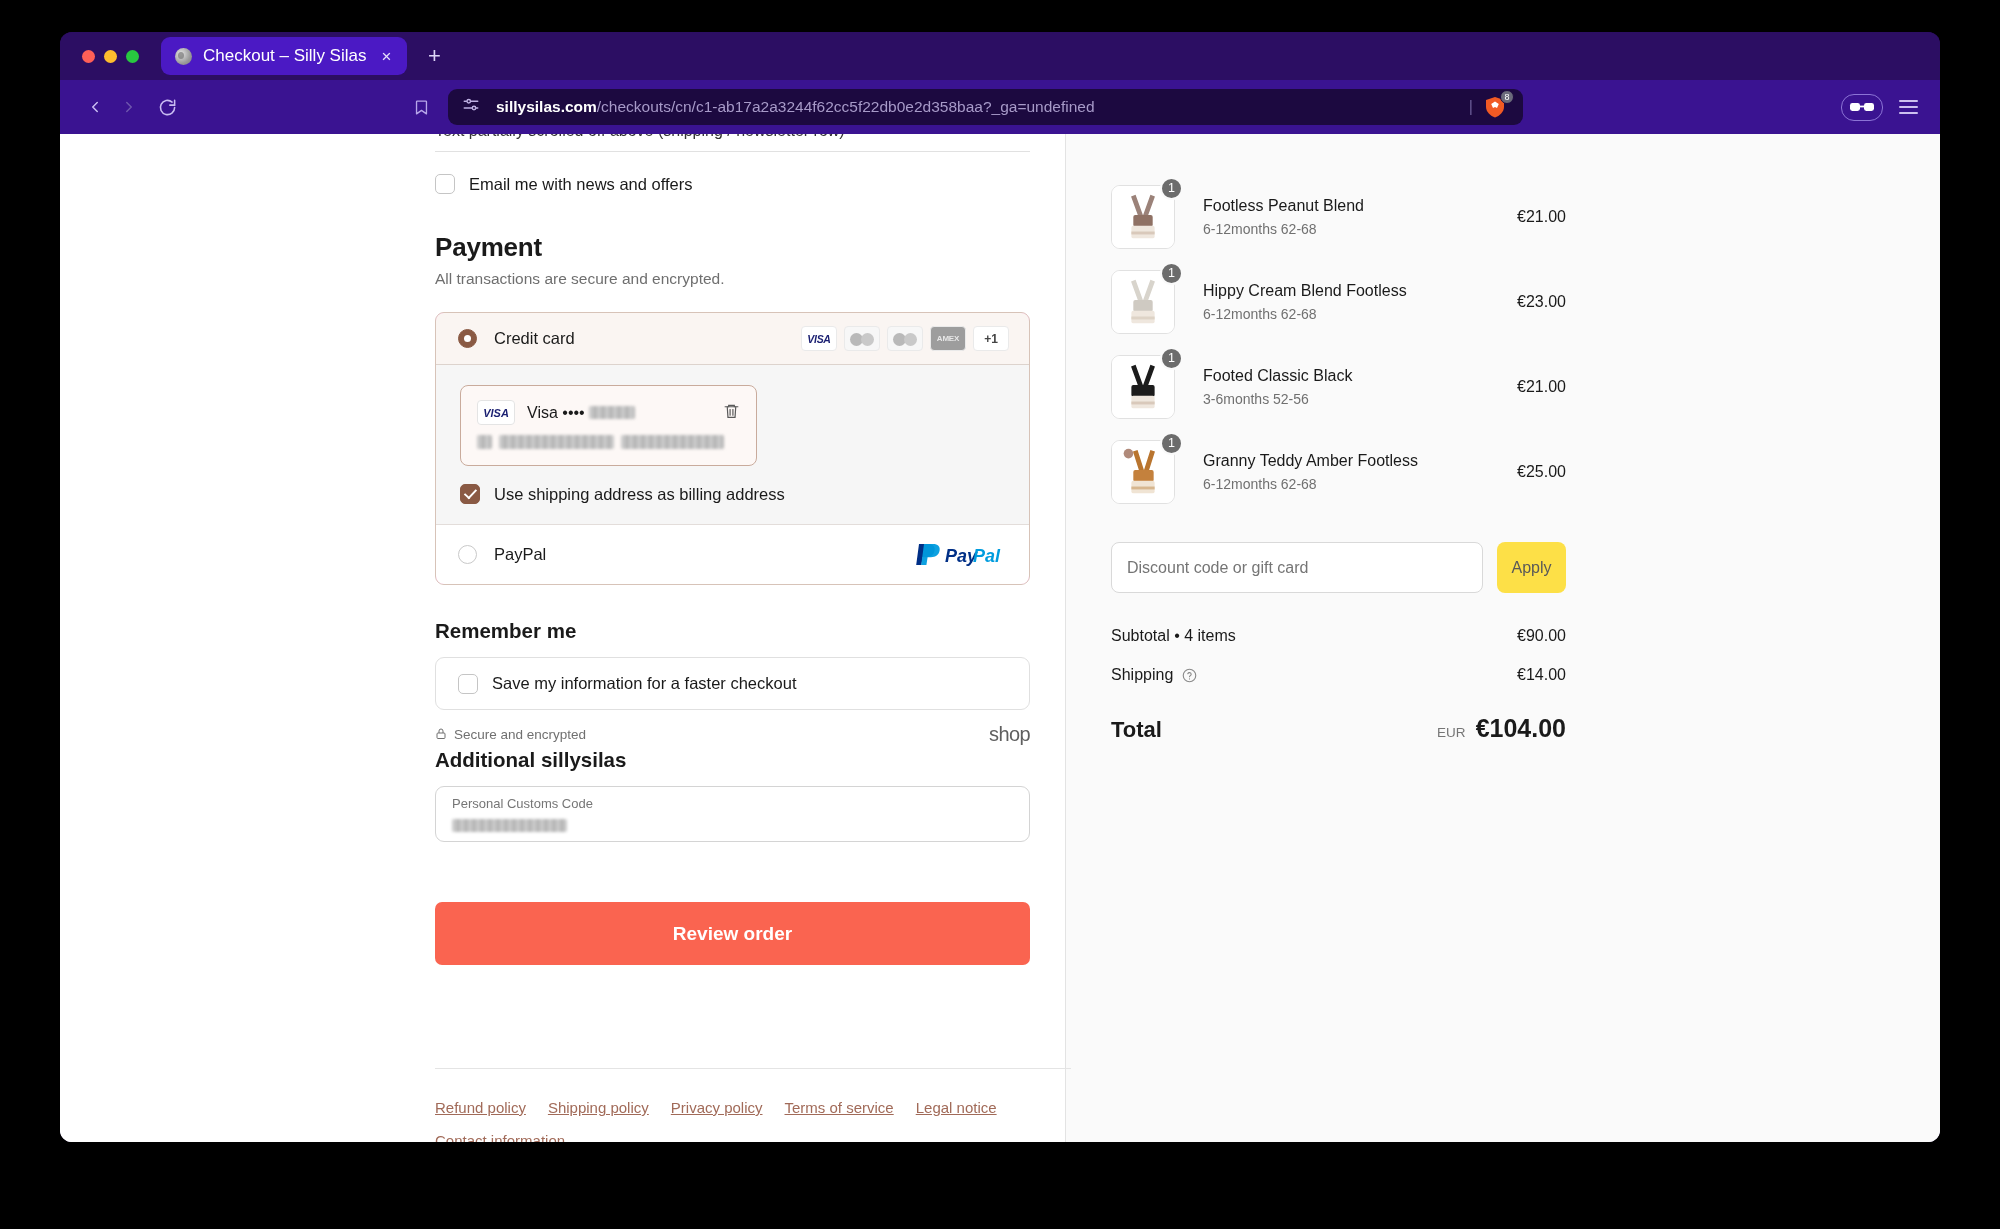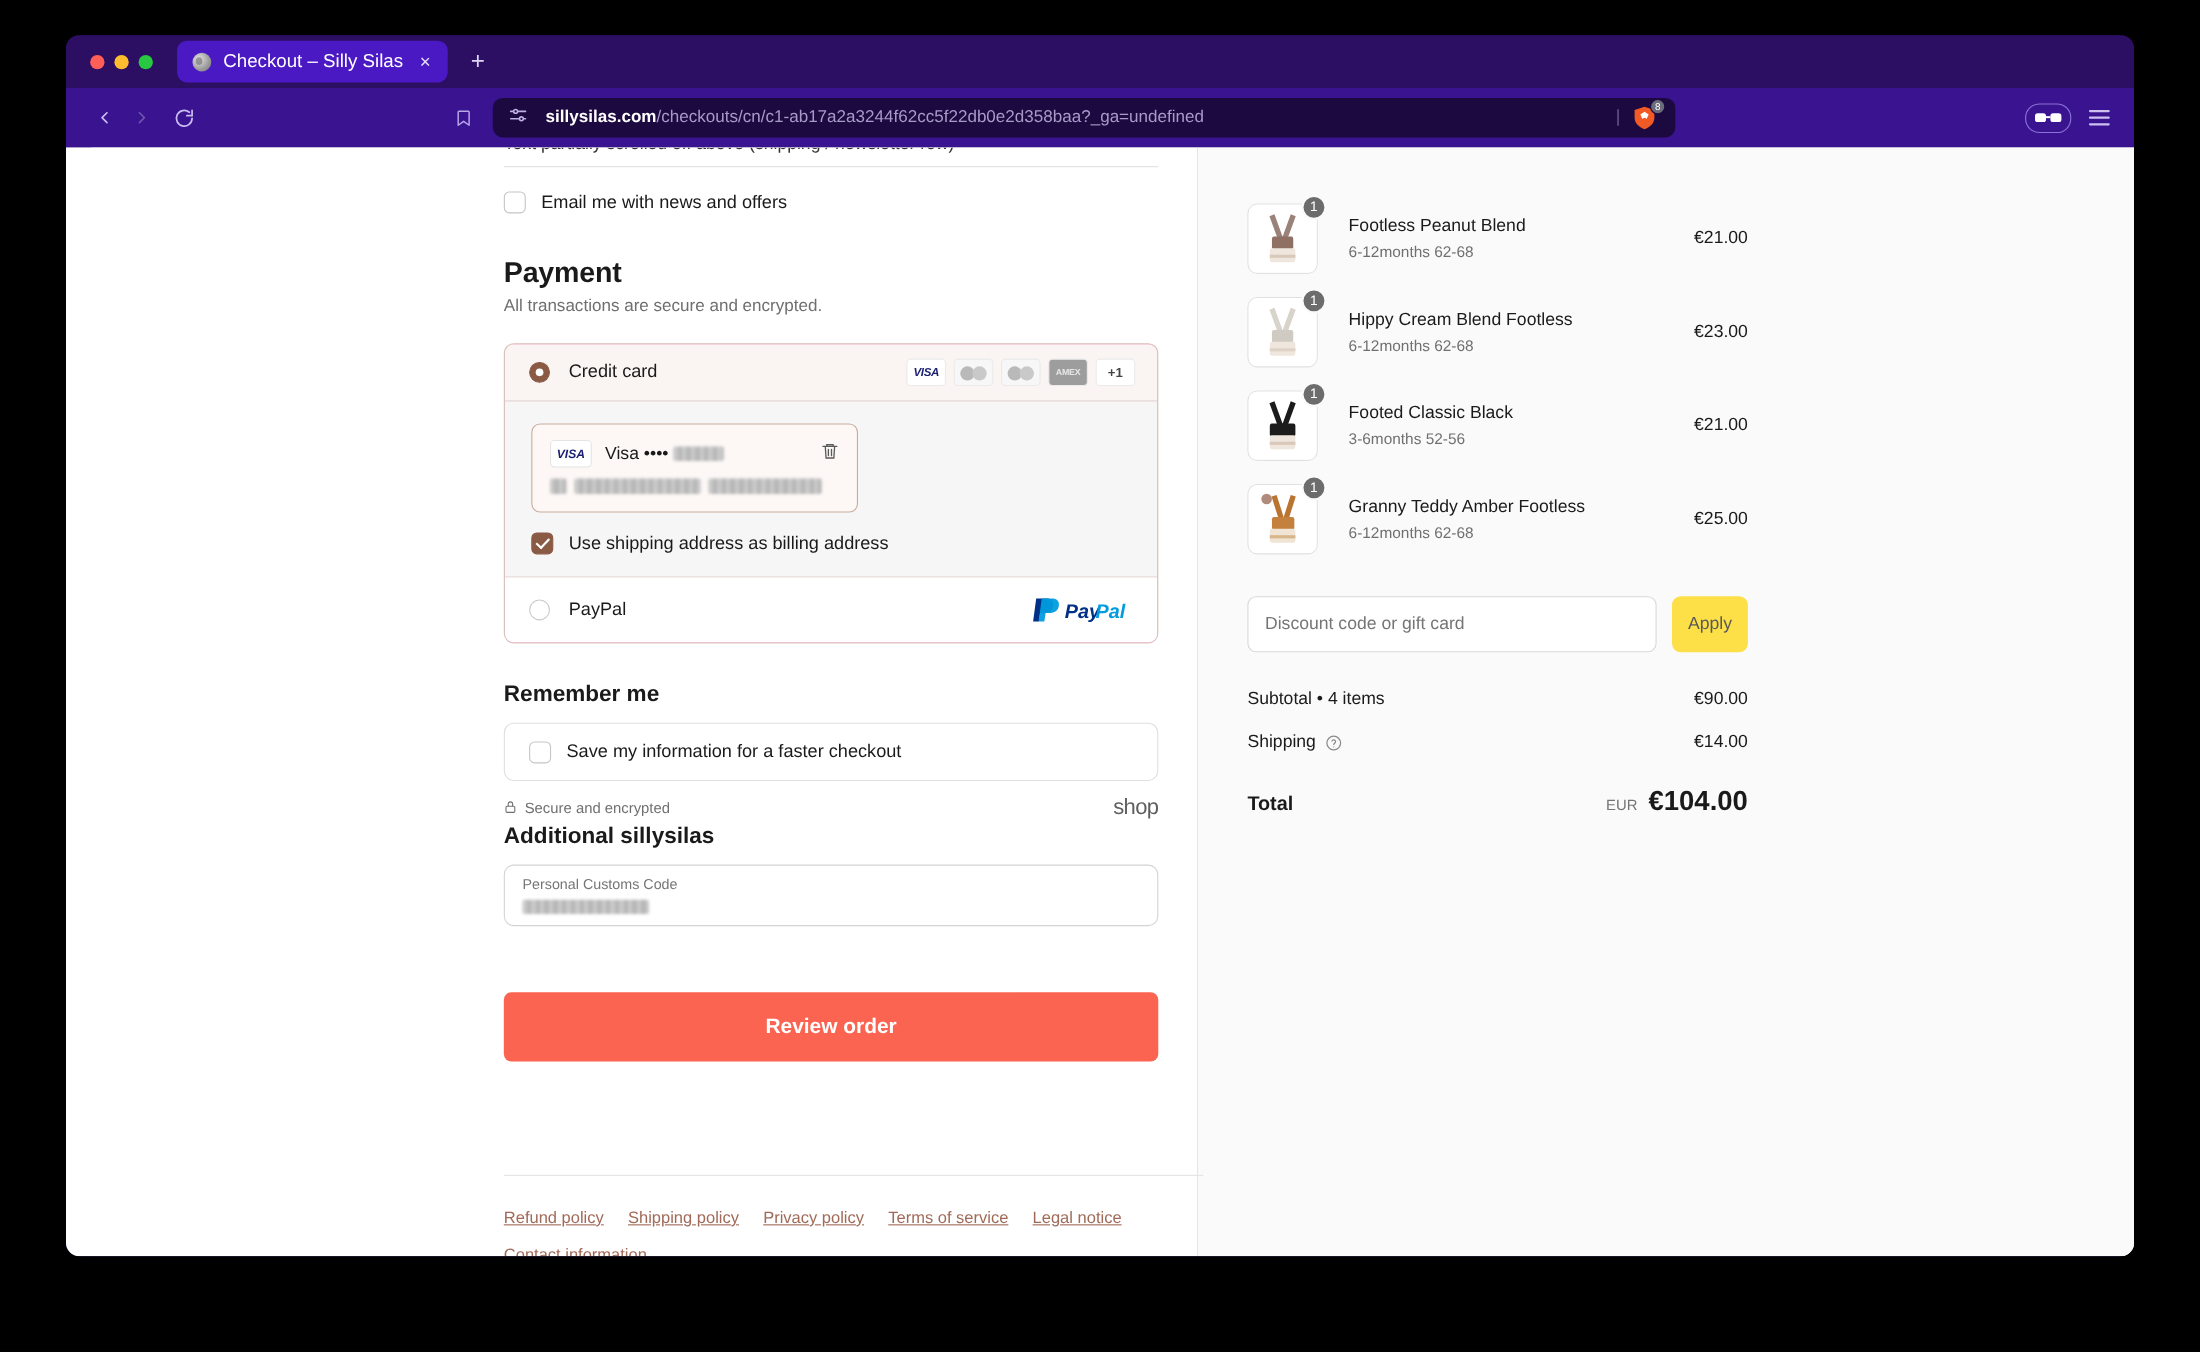"Email me with news and" .col-left { margin-left: 23px -> none }
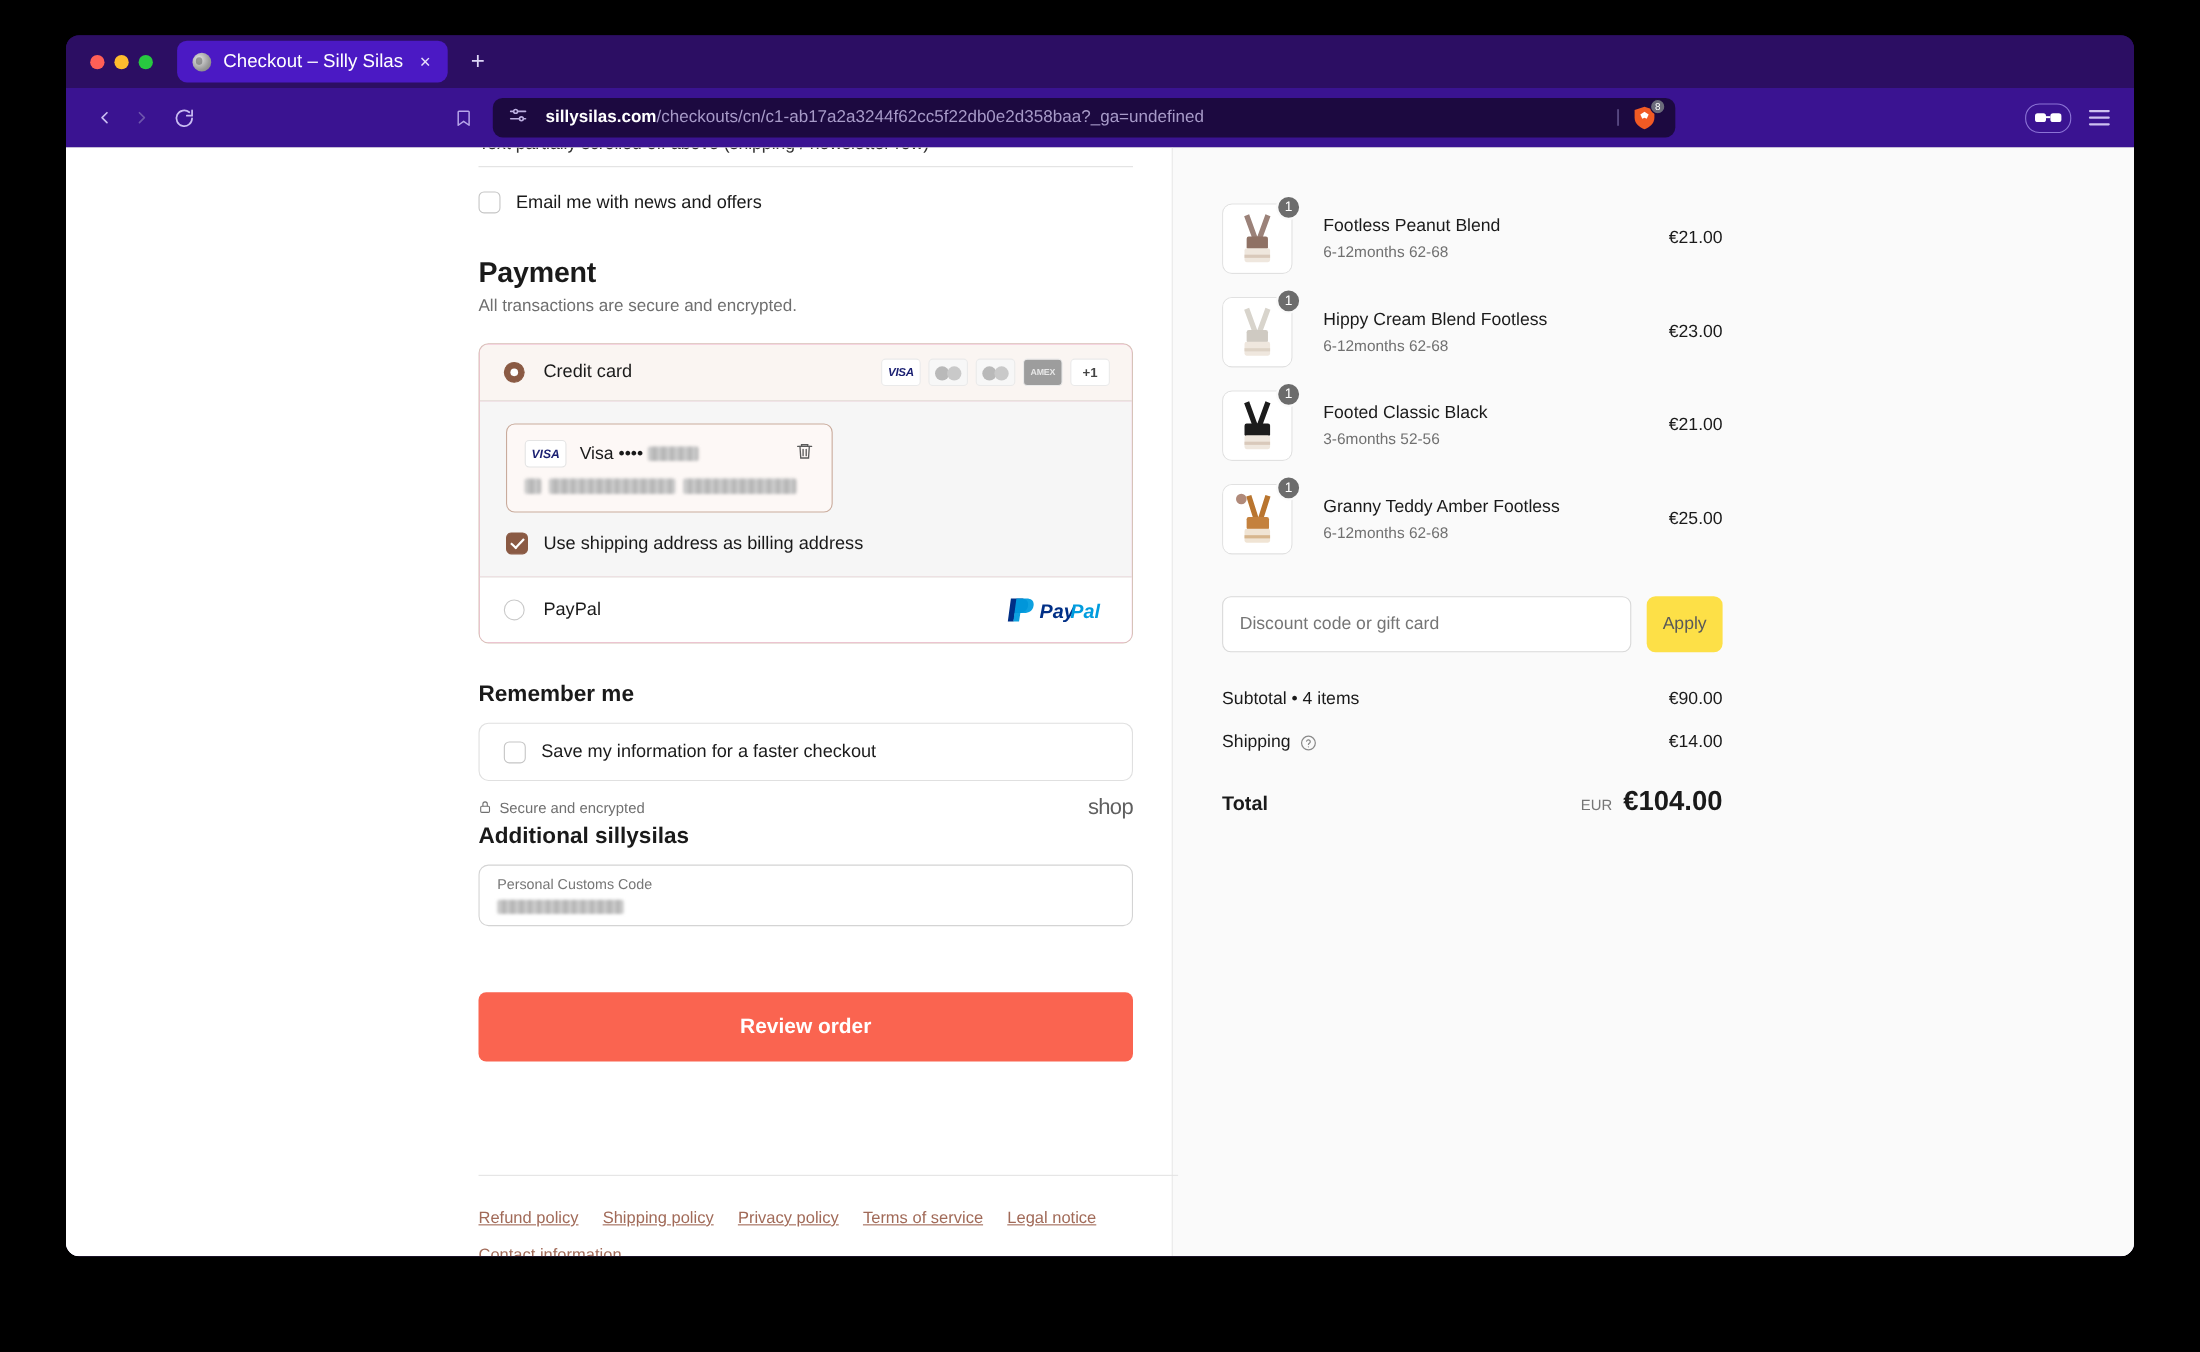"Total" .grand-label { font-size: 18px -> 22px }
